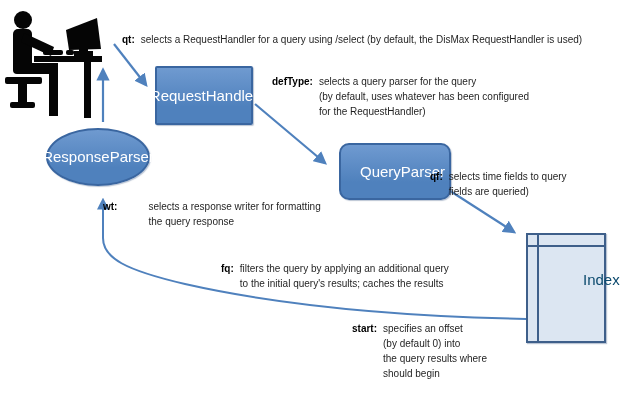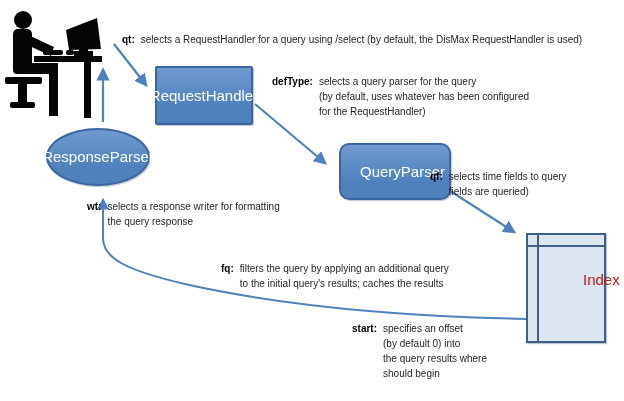"wt:" #ann-wt { gap: none -> 25px; left: 87px -> 103px }
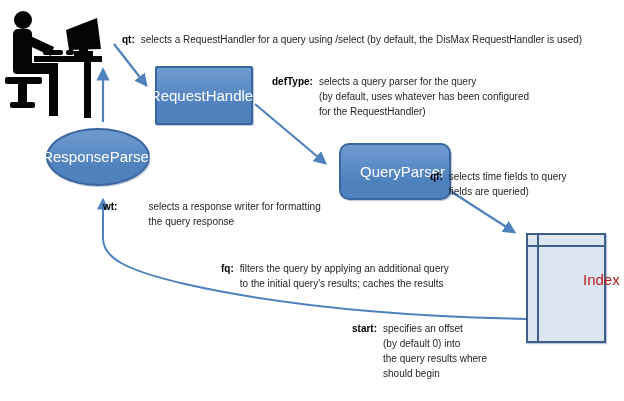"Index" #index-node .label { color: #b91c1c -> #0c4a6e }
